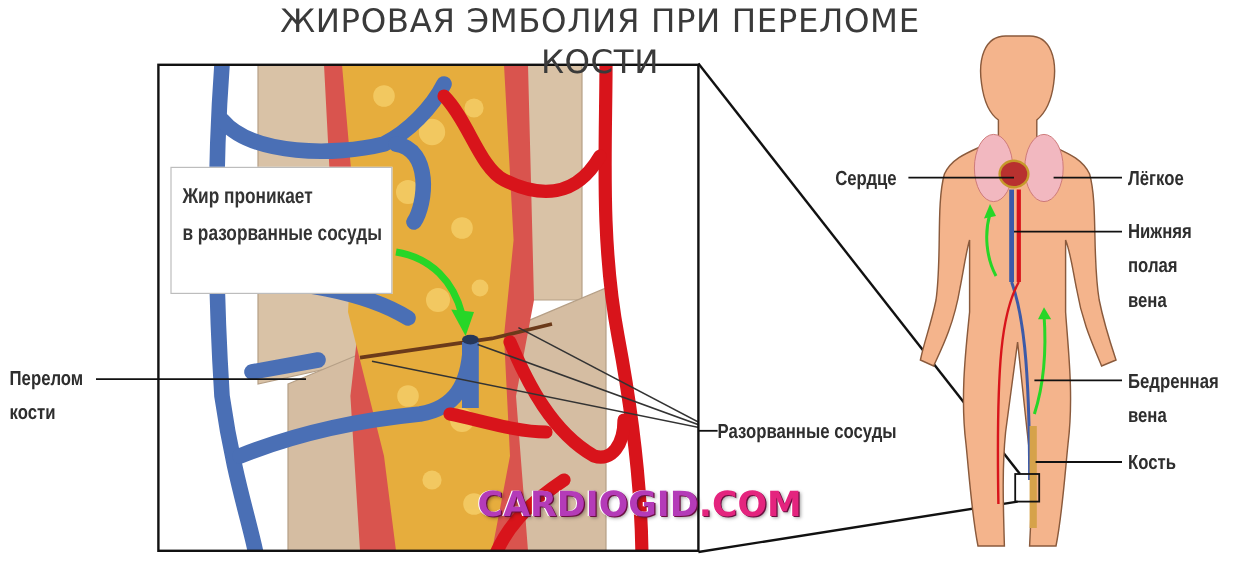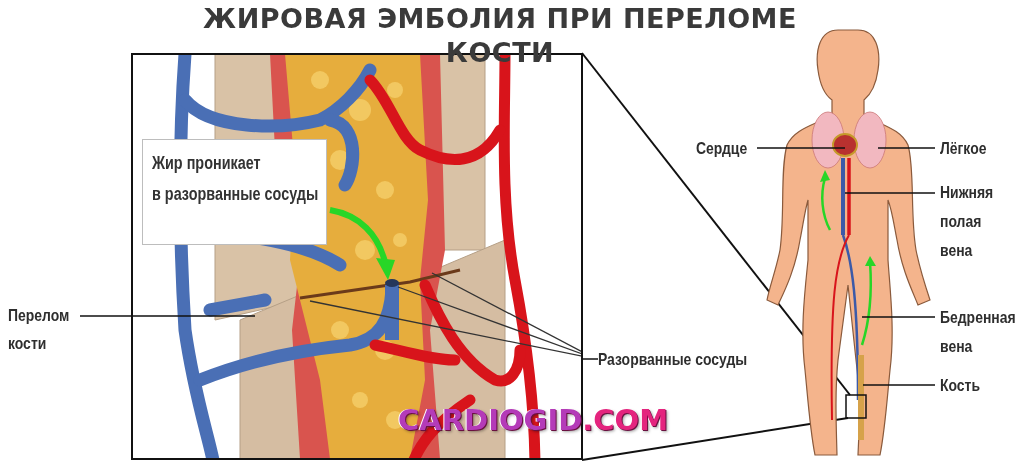"ЖИРОВАЯ ЭМБОЛИЯ ПРИ ПЕРЕЛОМЕ КОСТИ" .title { font-weight: bold -> normal }
